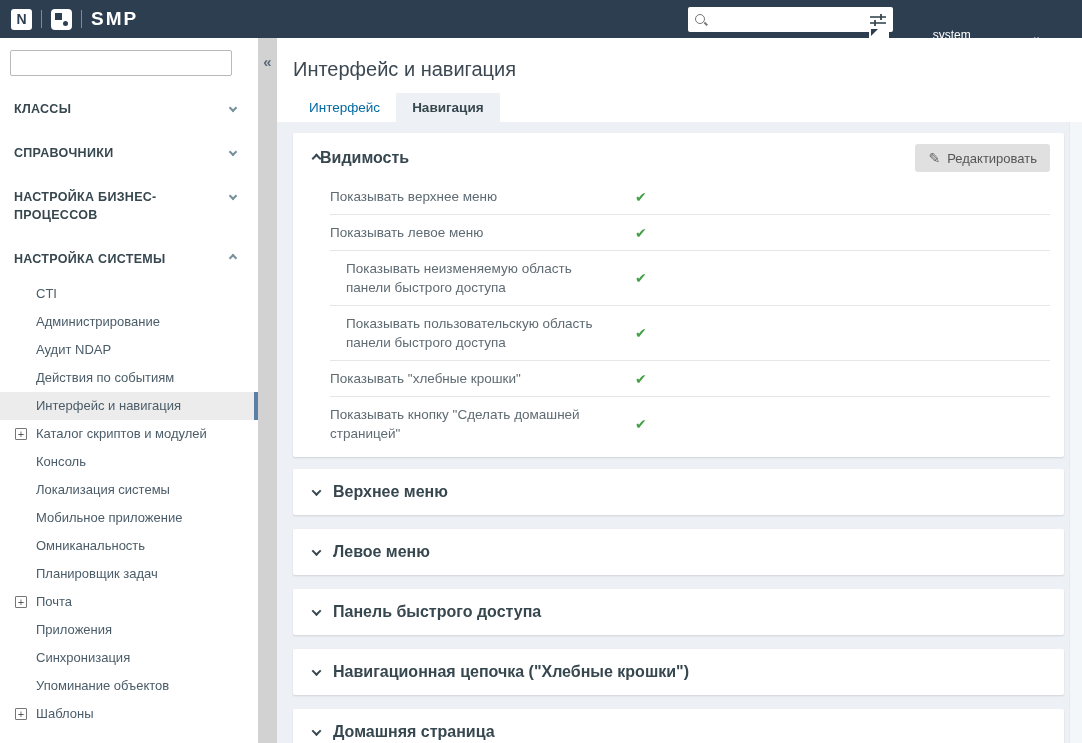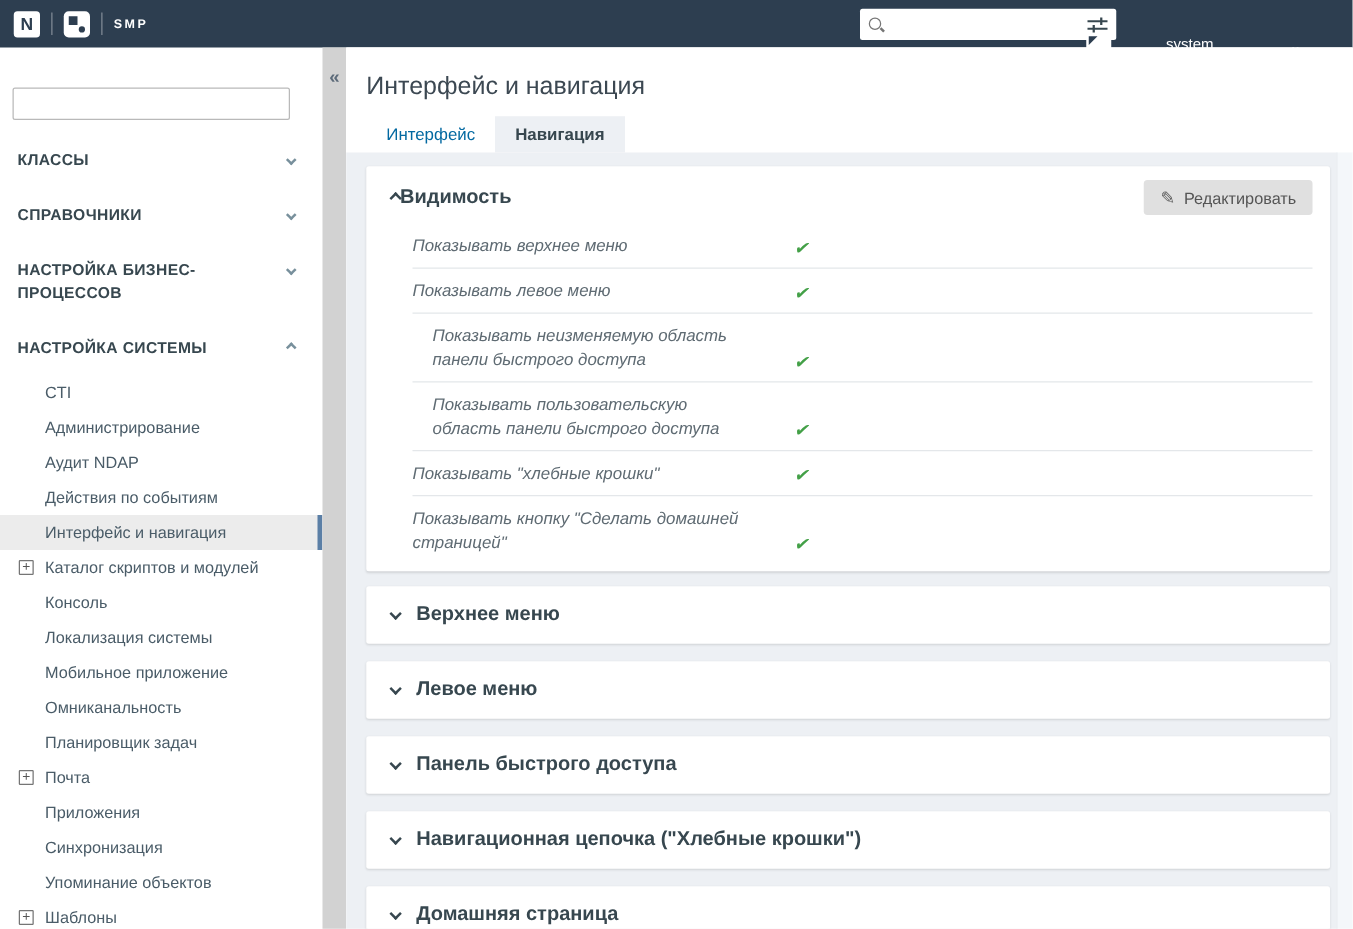"SMP" .logo-text { font-size: 10px -> 19px }
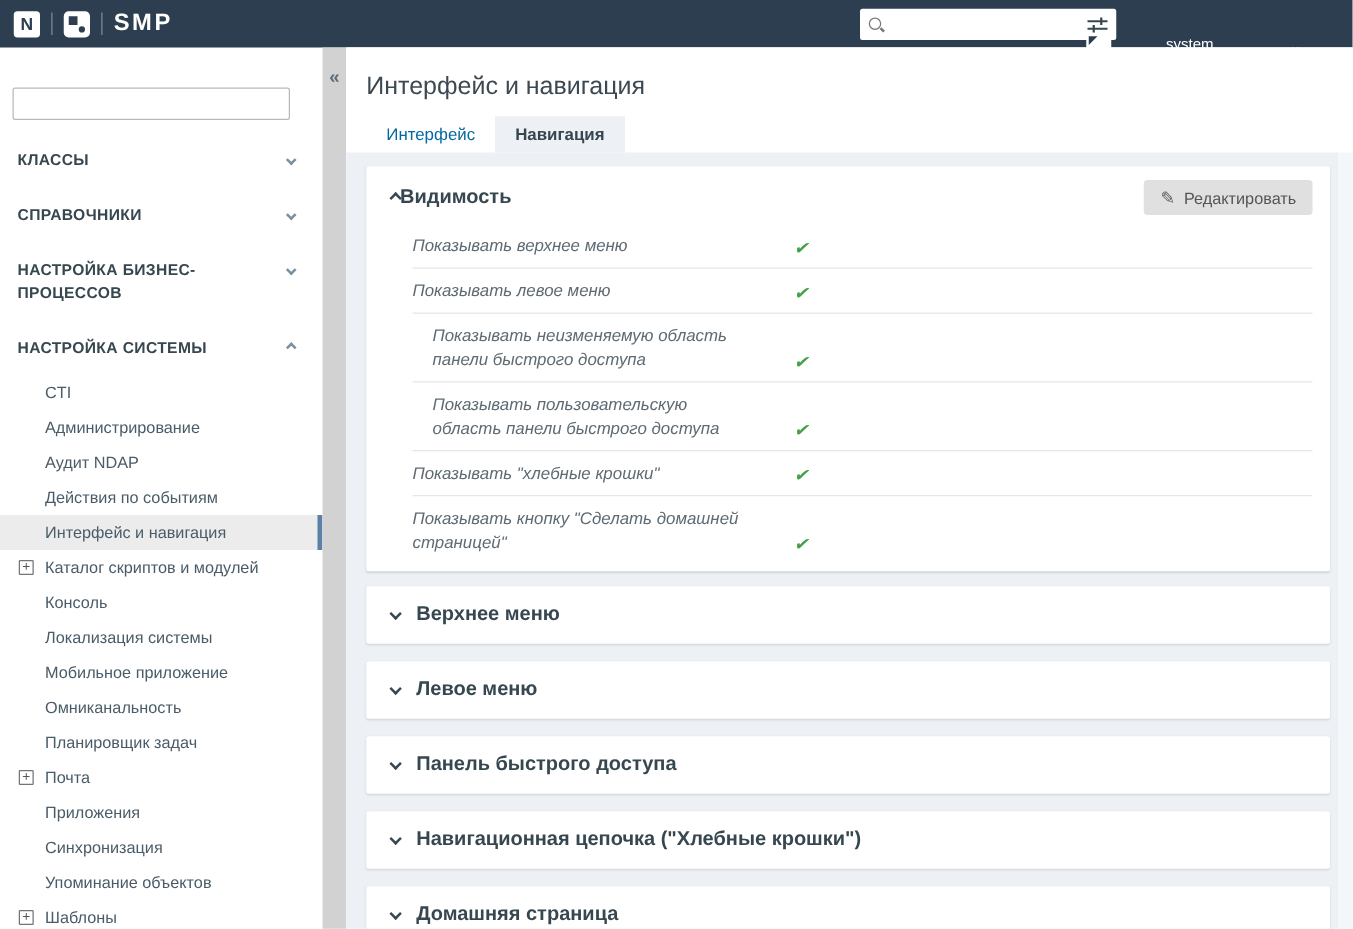"КЛАССЫ" .sidebar { margin-top: 20px -> none }
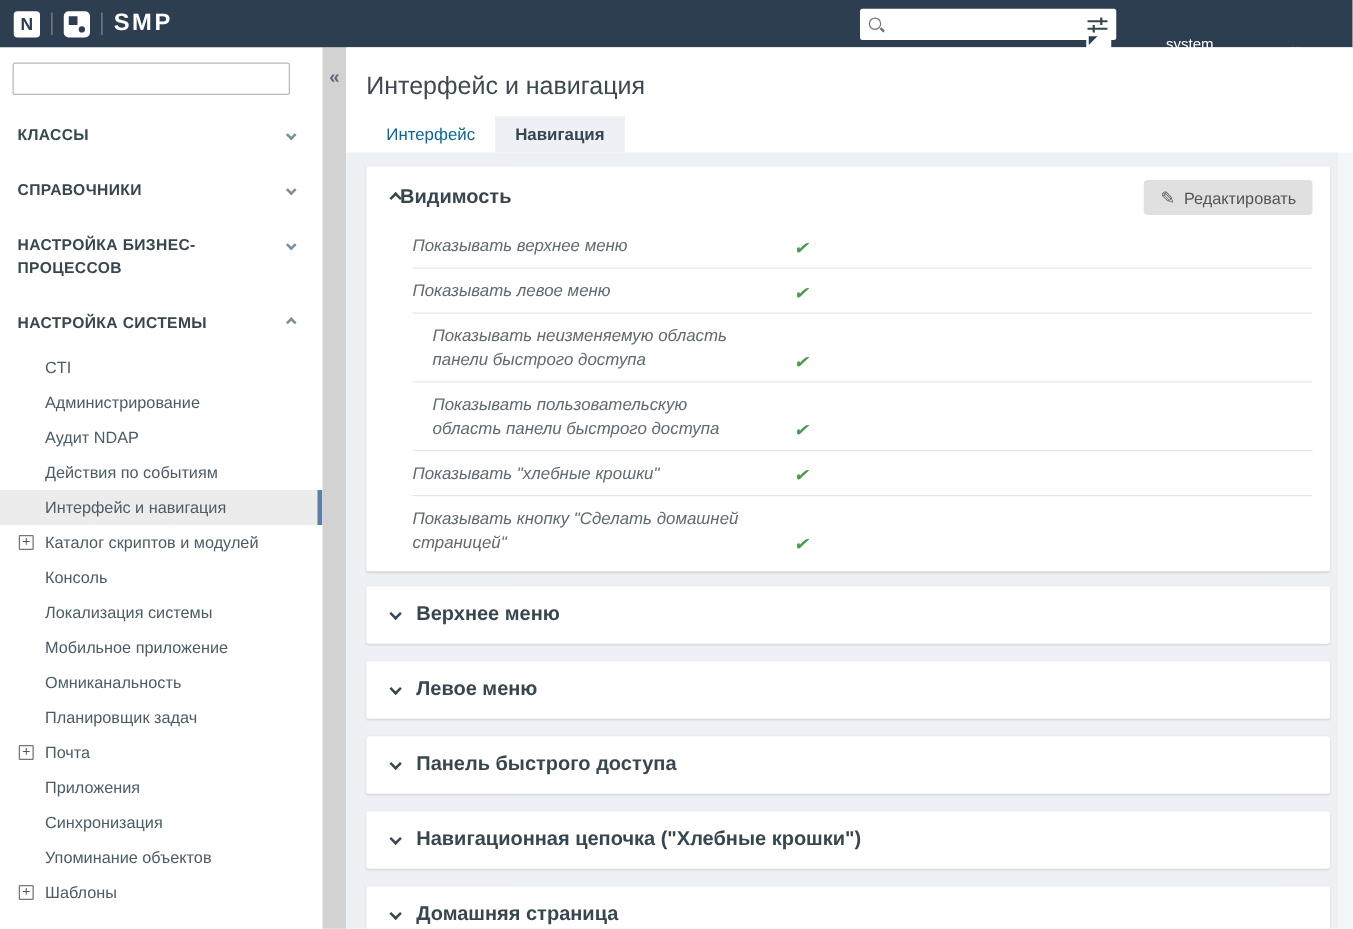"Показывать верхнее меню" .vrow { align-items: flex-end -> center; font-style: italic -> none }
